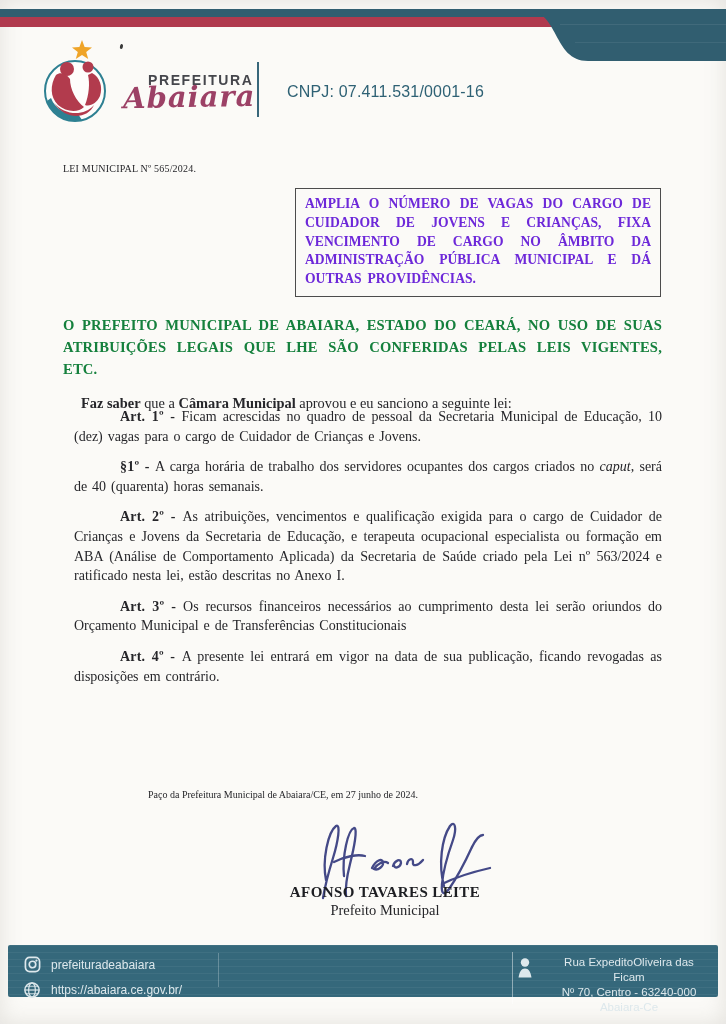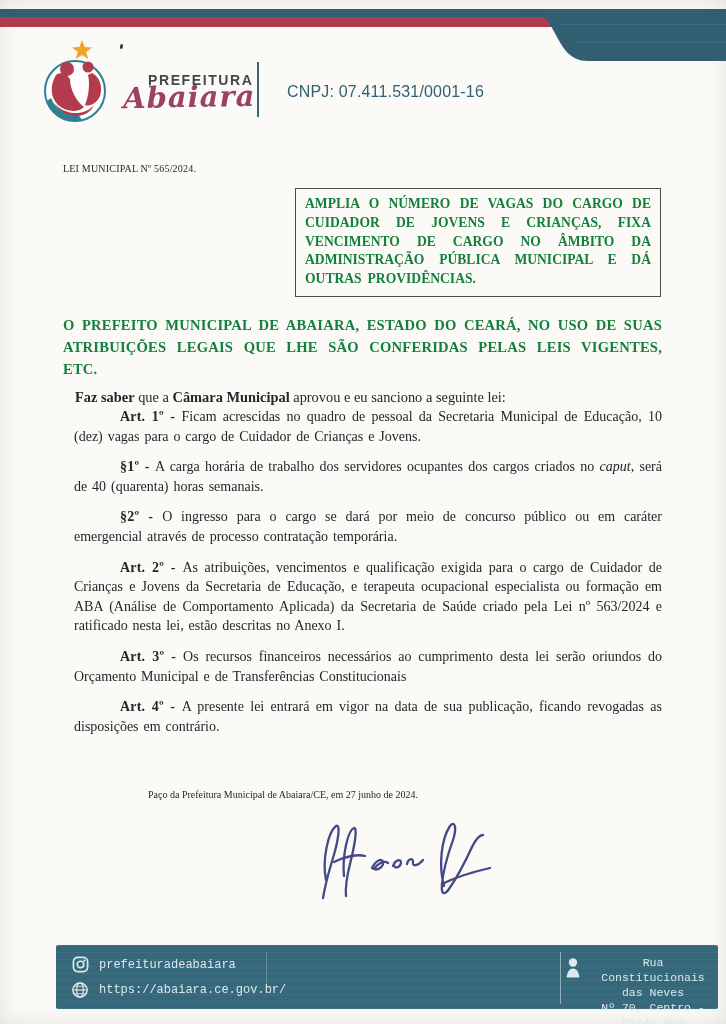"AMPLIA O NÚMERO DE VAGAS" .summary-box { color: #15803d -> #6d28d9 }
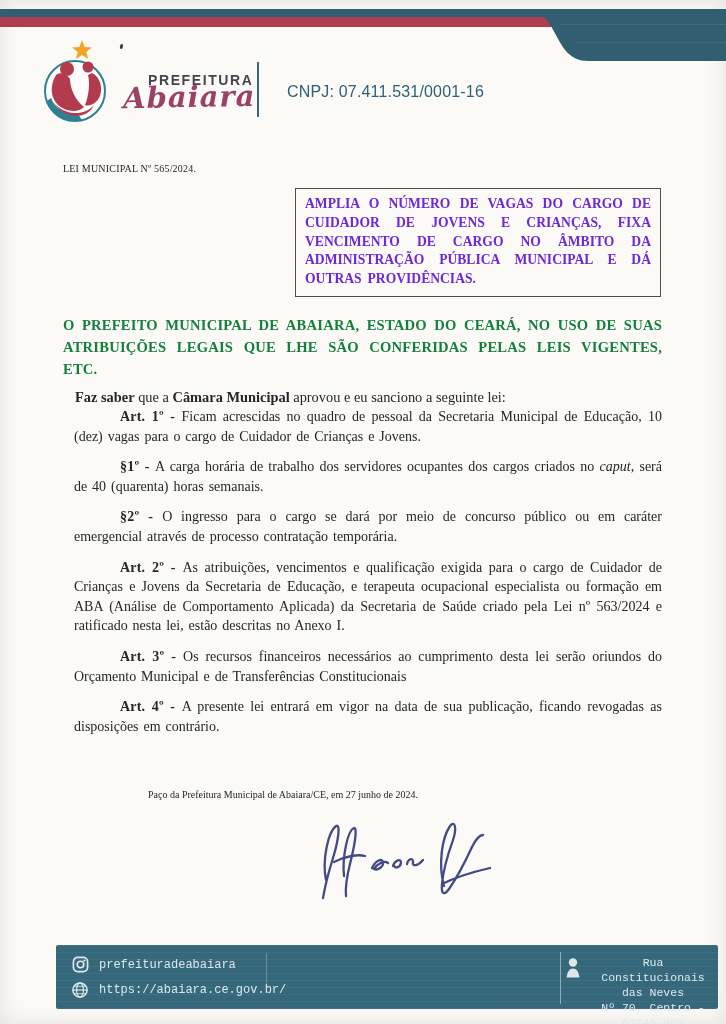"Faz saber que a Câmara" .enacting { margin: 12px -> 18px }
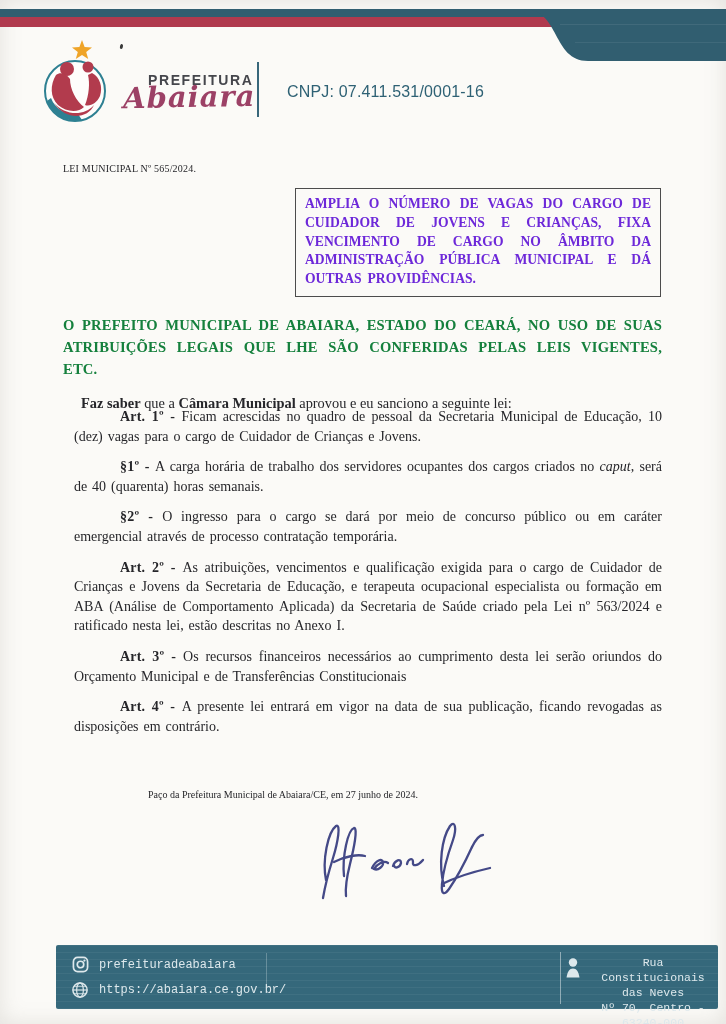"§2º - O ingresso para" p.article { html: <p><b>§2º - </b>O ingresso para o cargo se dará por meio de concurso público ou em caráter emergencial através de processo contratação temporária.</p> -> none }
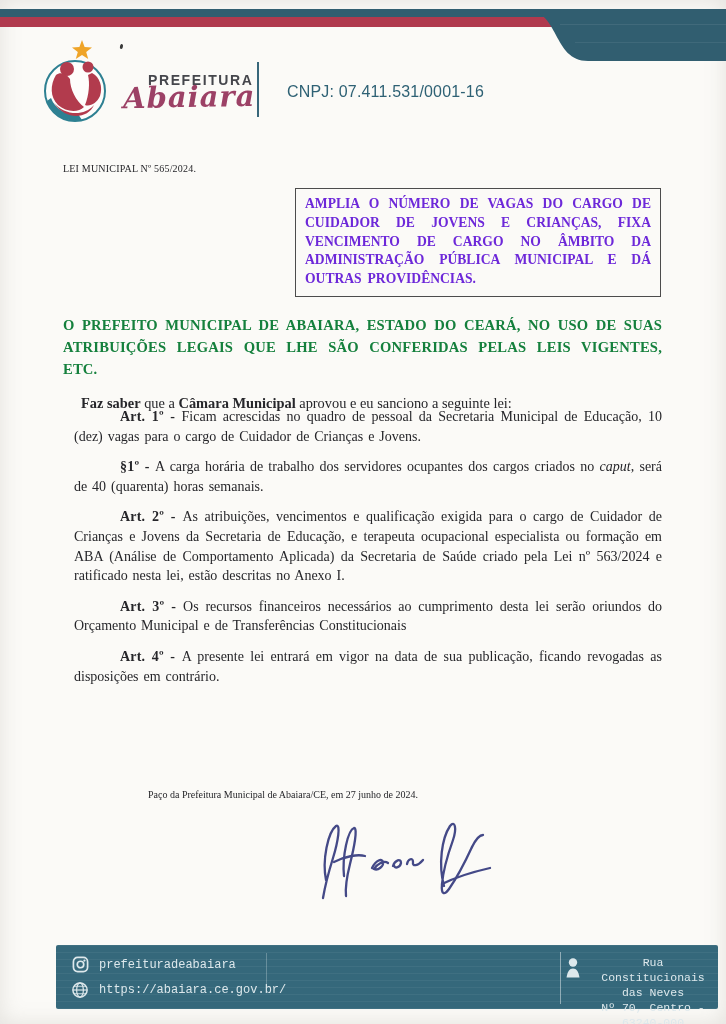"AFONSO TAVARES LEITE" div.signer { html: none -> <div> <div>AFONSO TAVARES LEITE</div> <div>Prefeito Municipal</div> </div> }
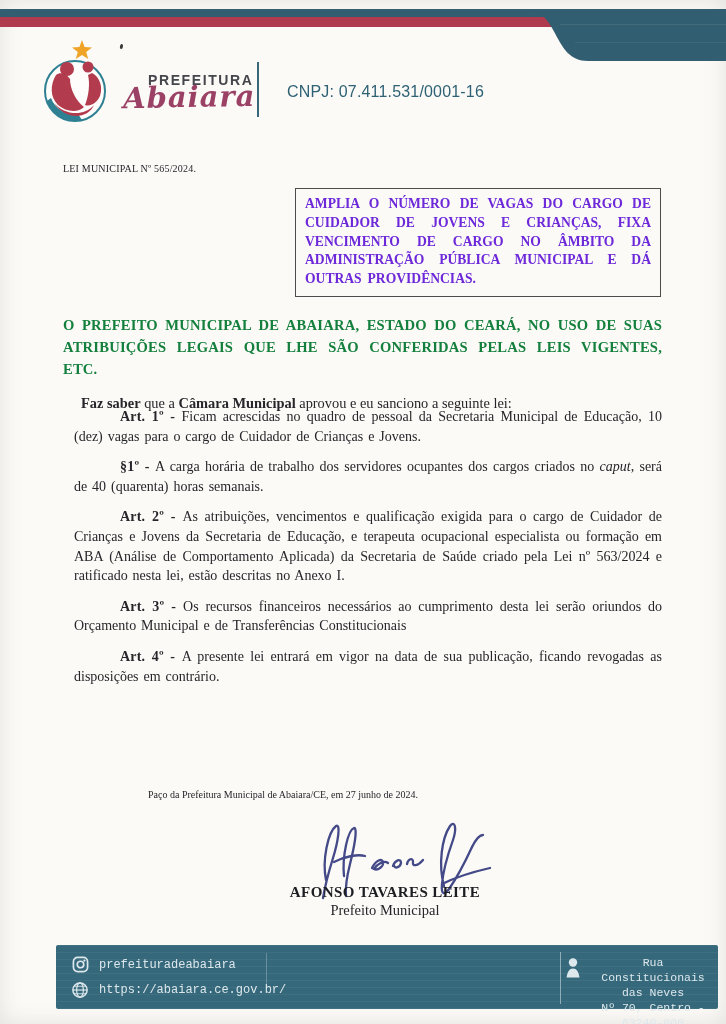"prefeituradeabaiara" .footer { font-family: Liberation Mono, monospace -> Liberation Sans, sans-serif; height: 64px -> 52px; margin-left: 48px -> none }
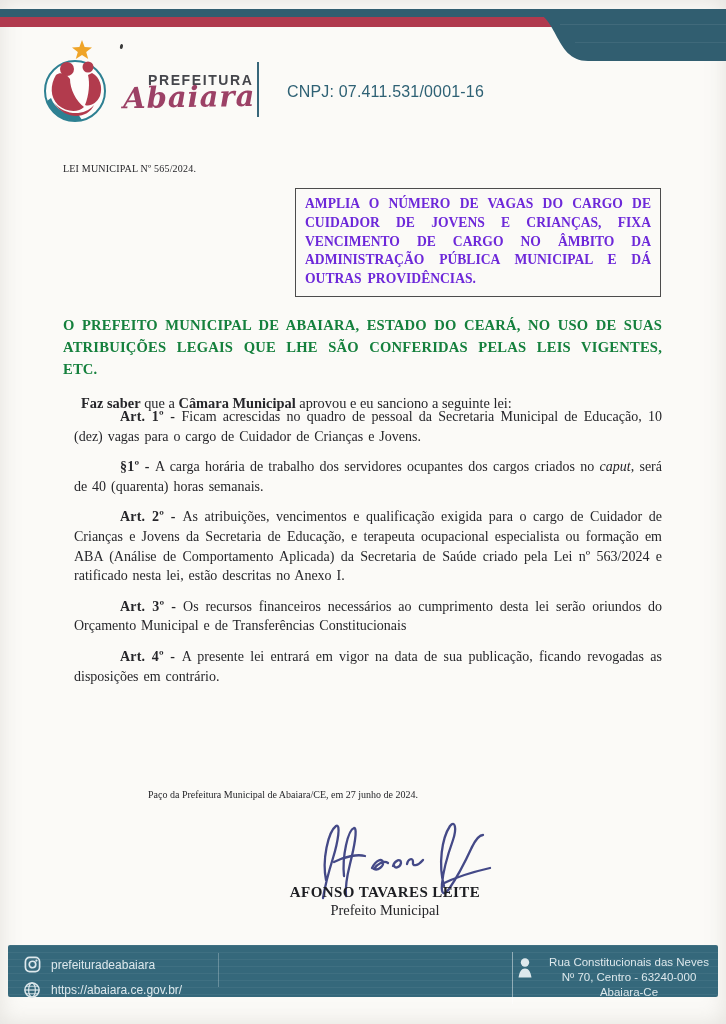"Rua Constitucionais das Neves" div { text: Constitucionais das Neves -> ExpeditoOliveira das Ficam }
